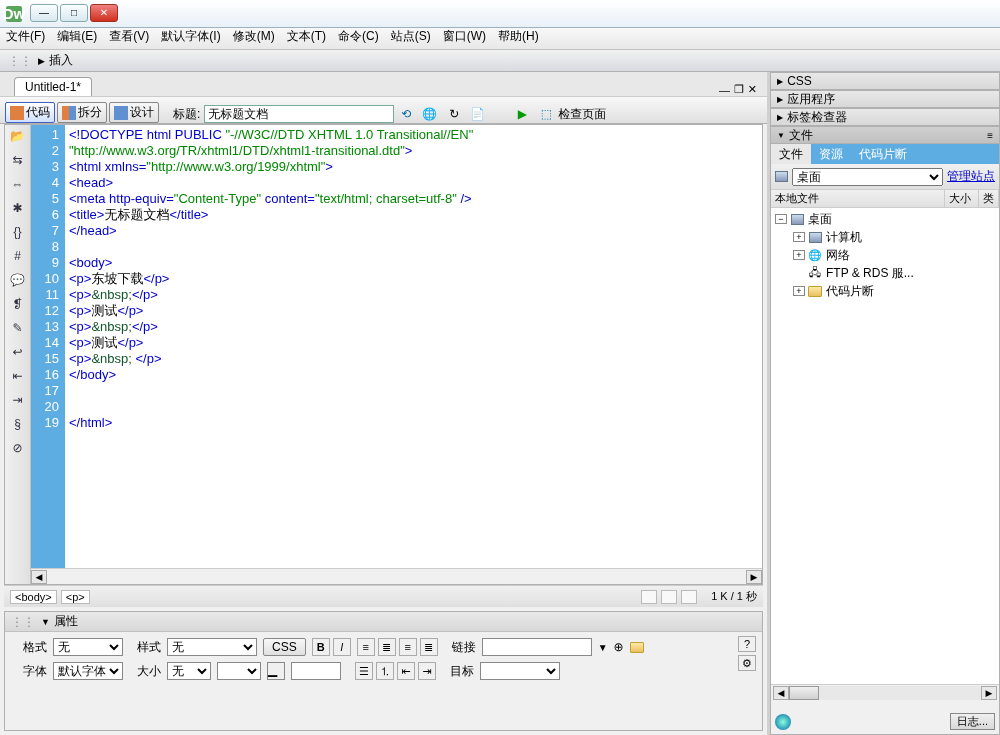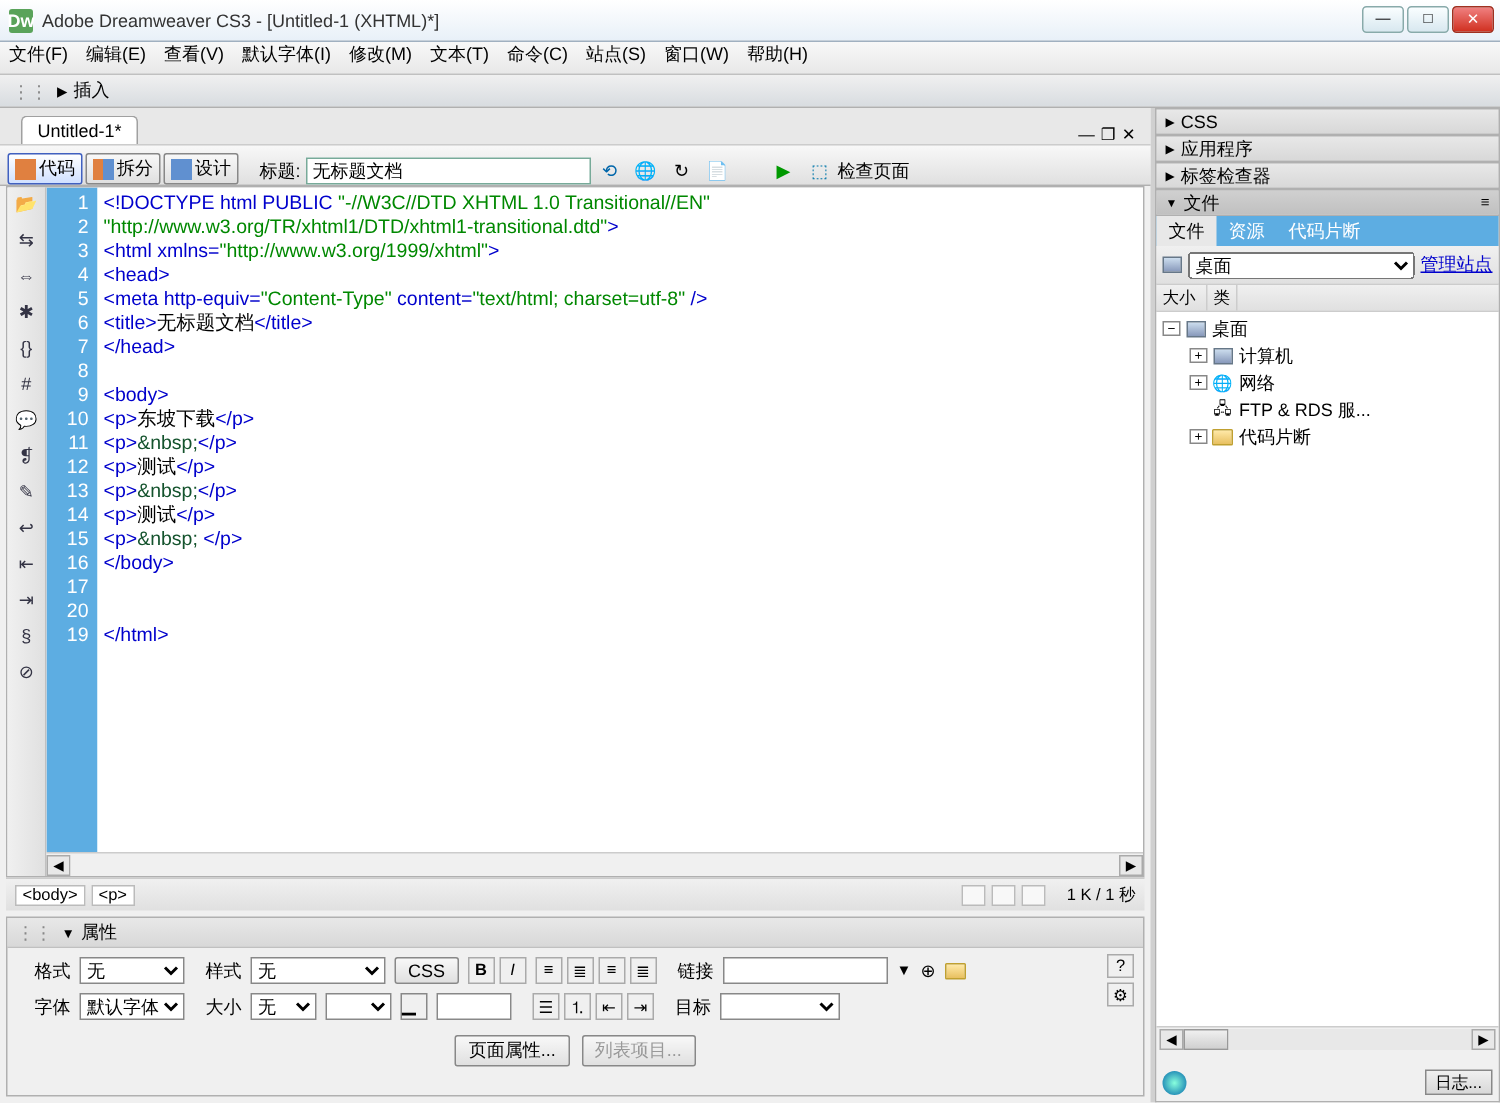"Dw" .titlebar .dw-icon { font-size: 12px -> 15px }
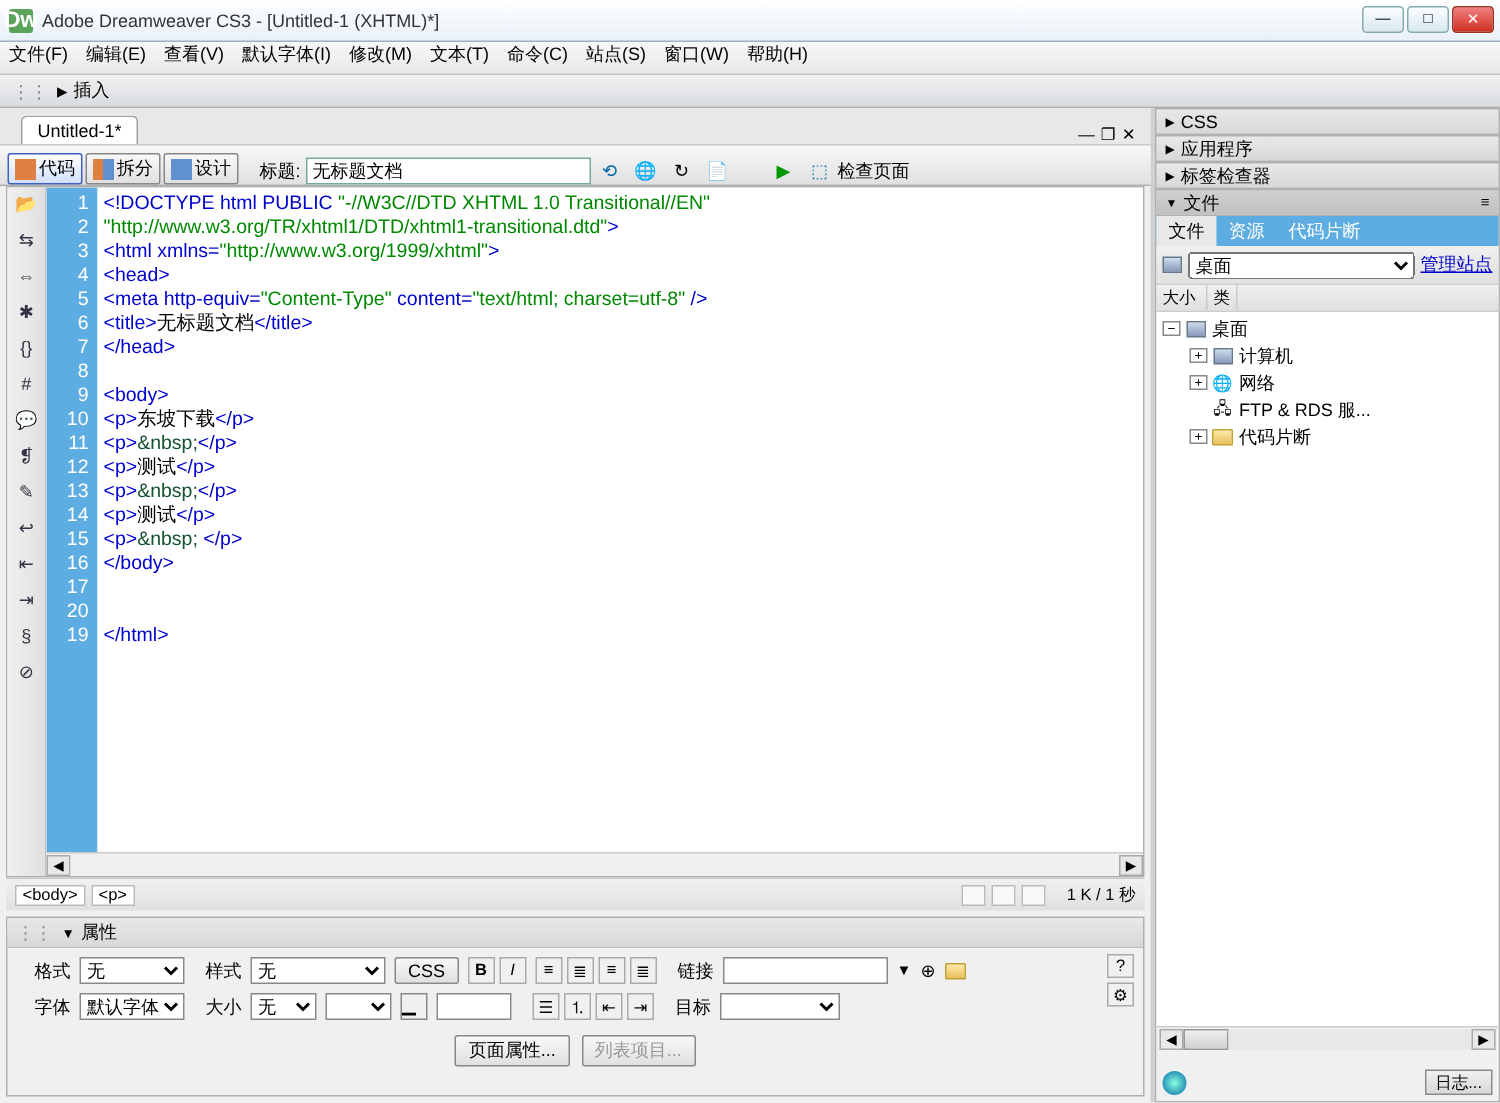"Adobe Dreamweaver CS3 - [Untitled-1" span.title-text { html: <span>Adobe Dreamweaver CS3 - [Untitled-1 (XHTML)*]</span> -> none }
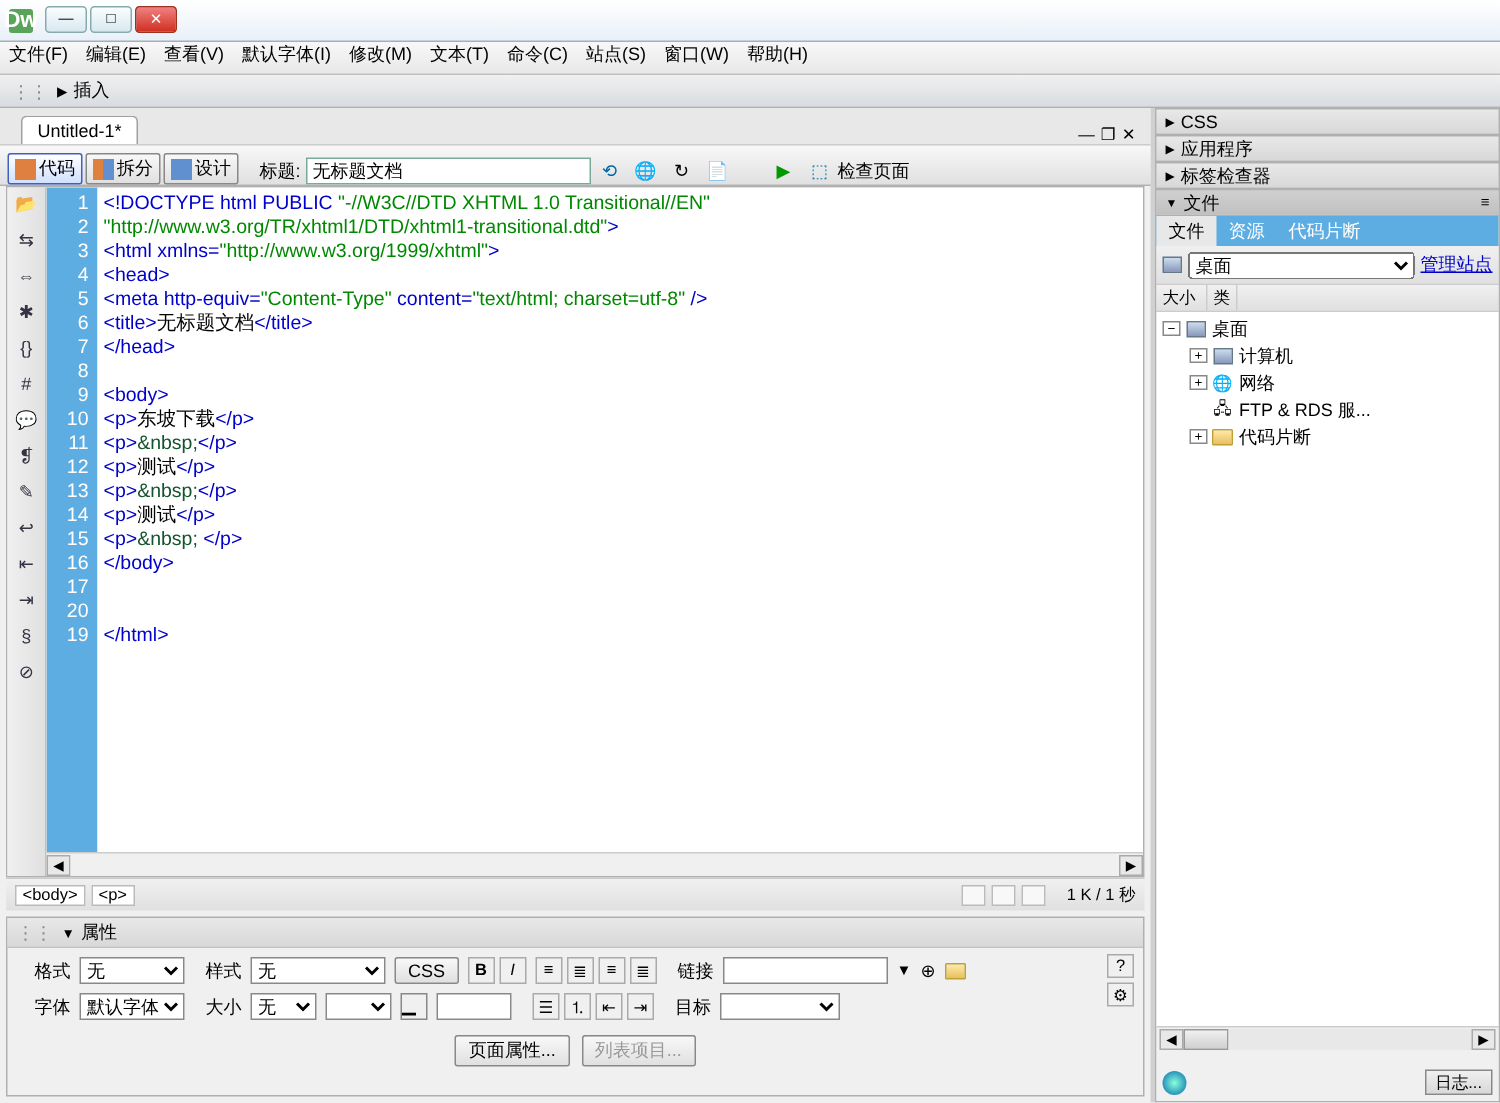"本地文件" div.col { html: none -> <div>本地文件</div> }
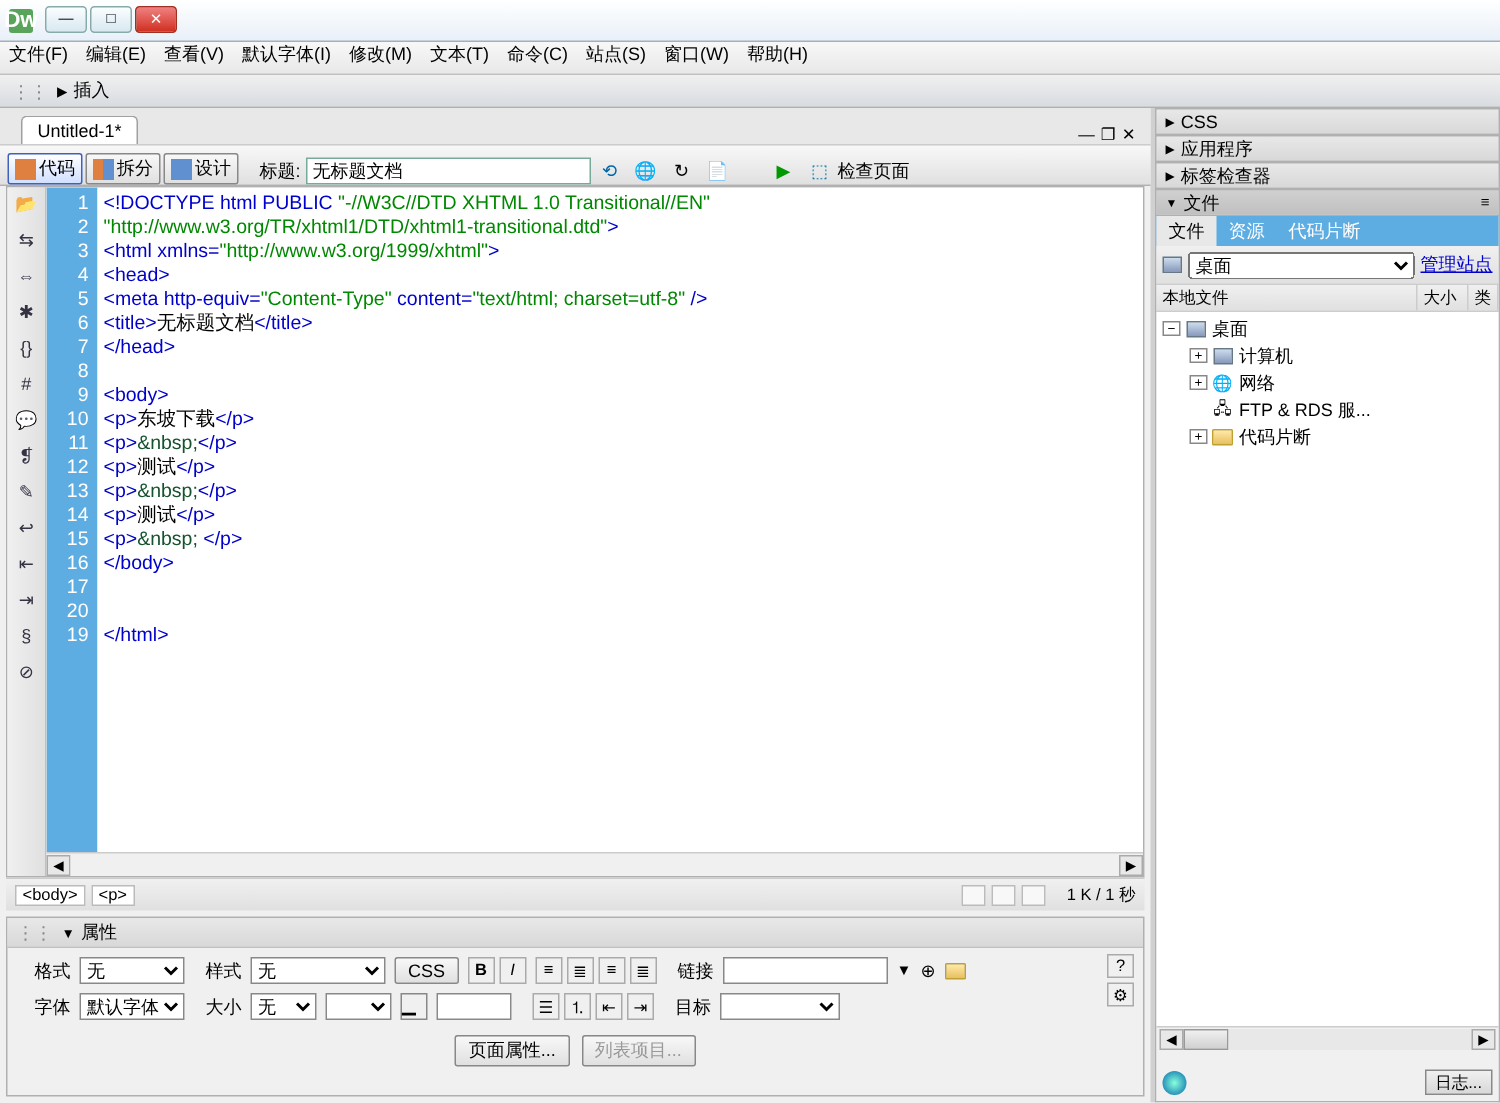"页面属性..." div.prop-bottom { html: <div> <span>页面属性...</span> <span>列表项目...</span> </div> -> none }
